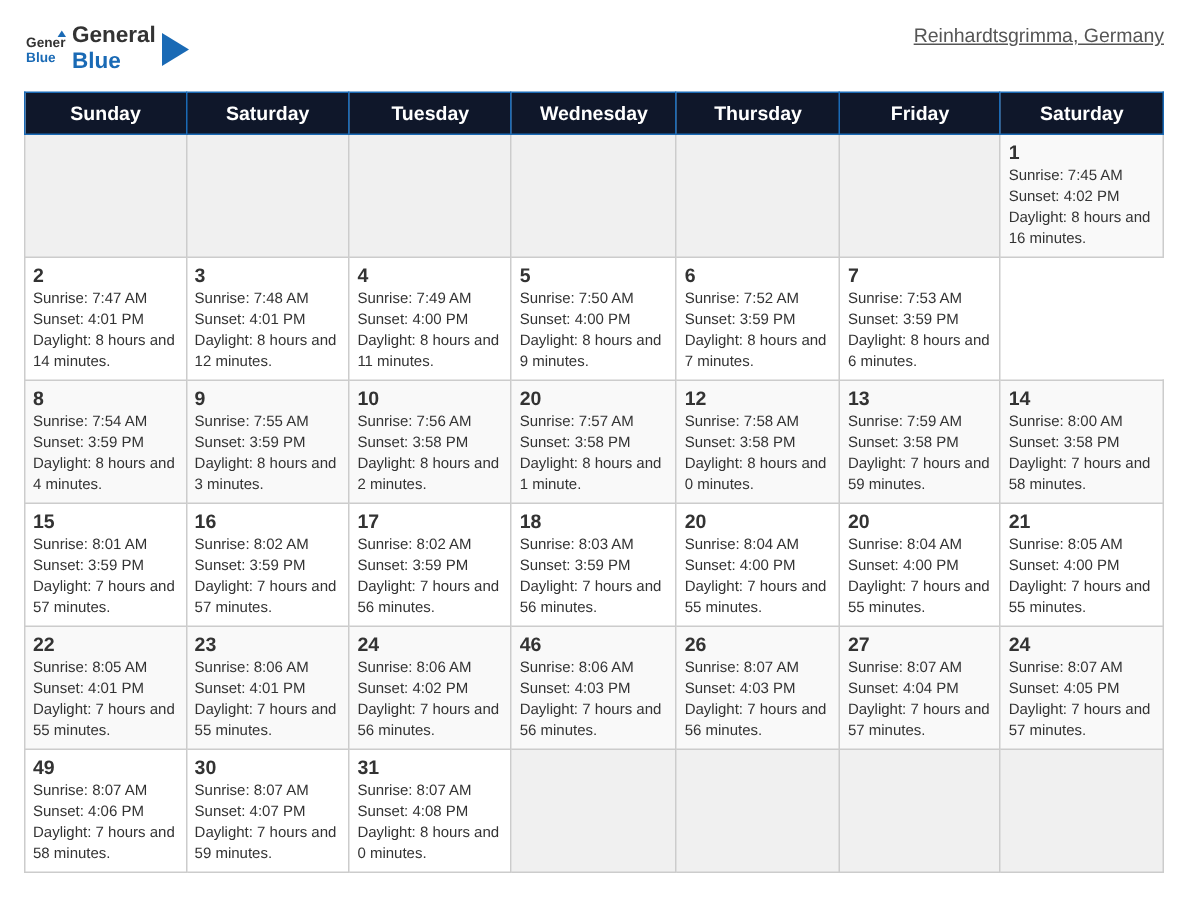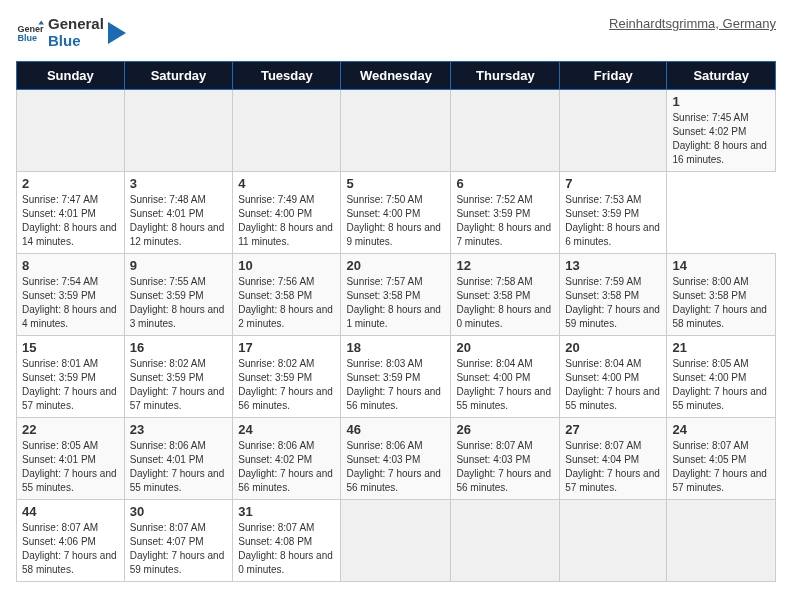"44" span.day-number { text: 44 -> 49 }
